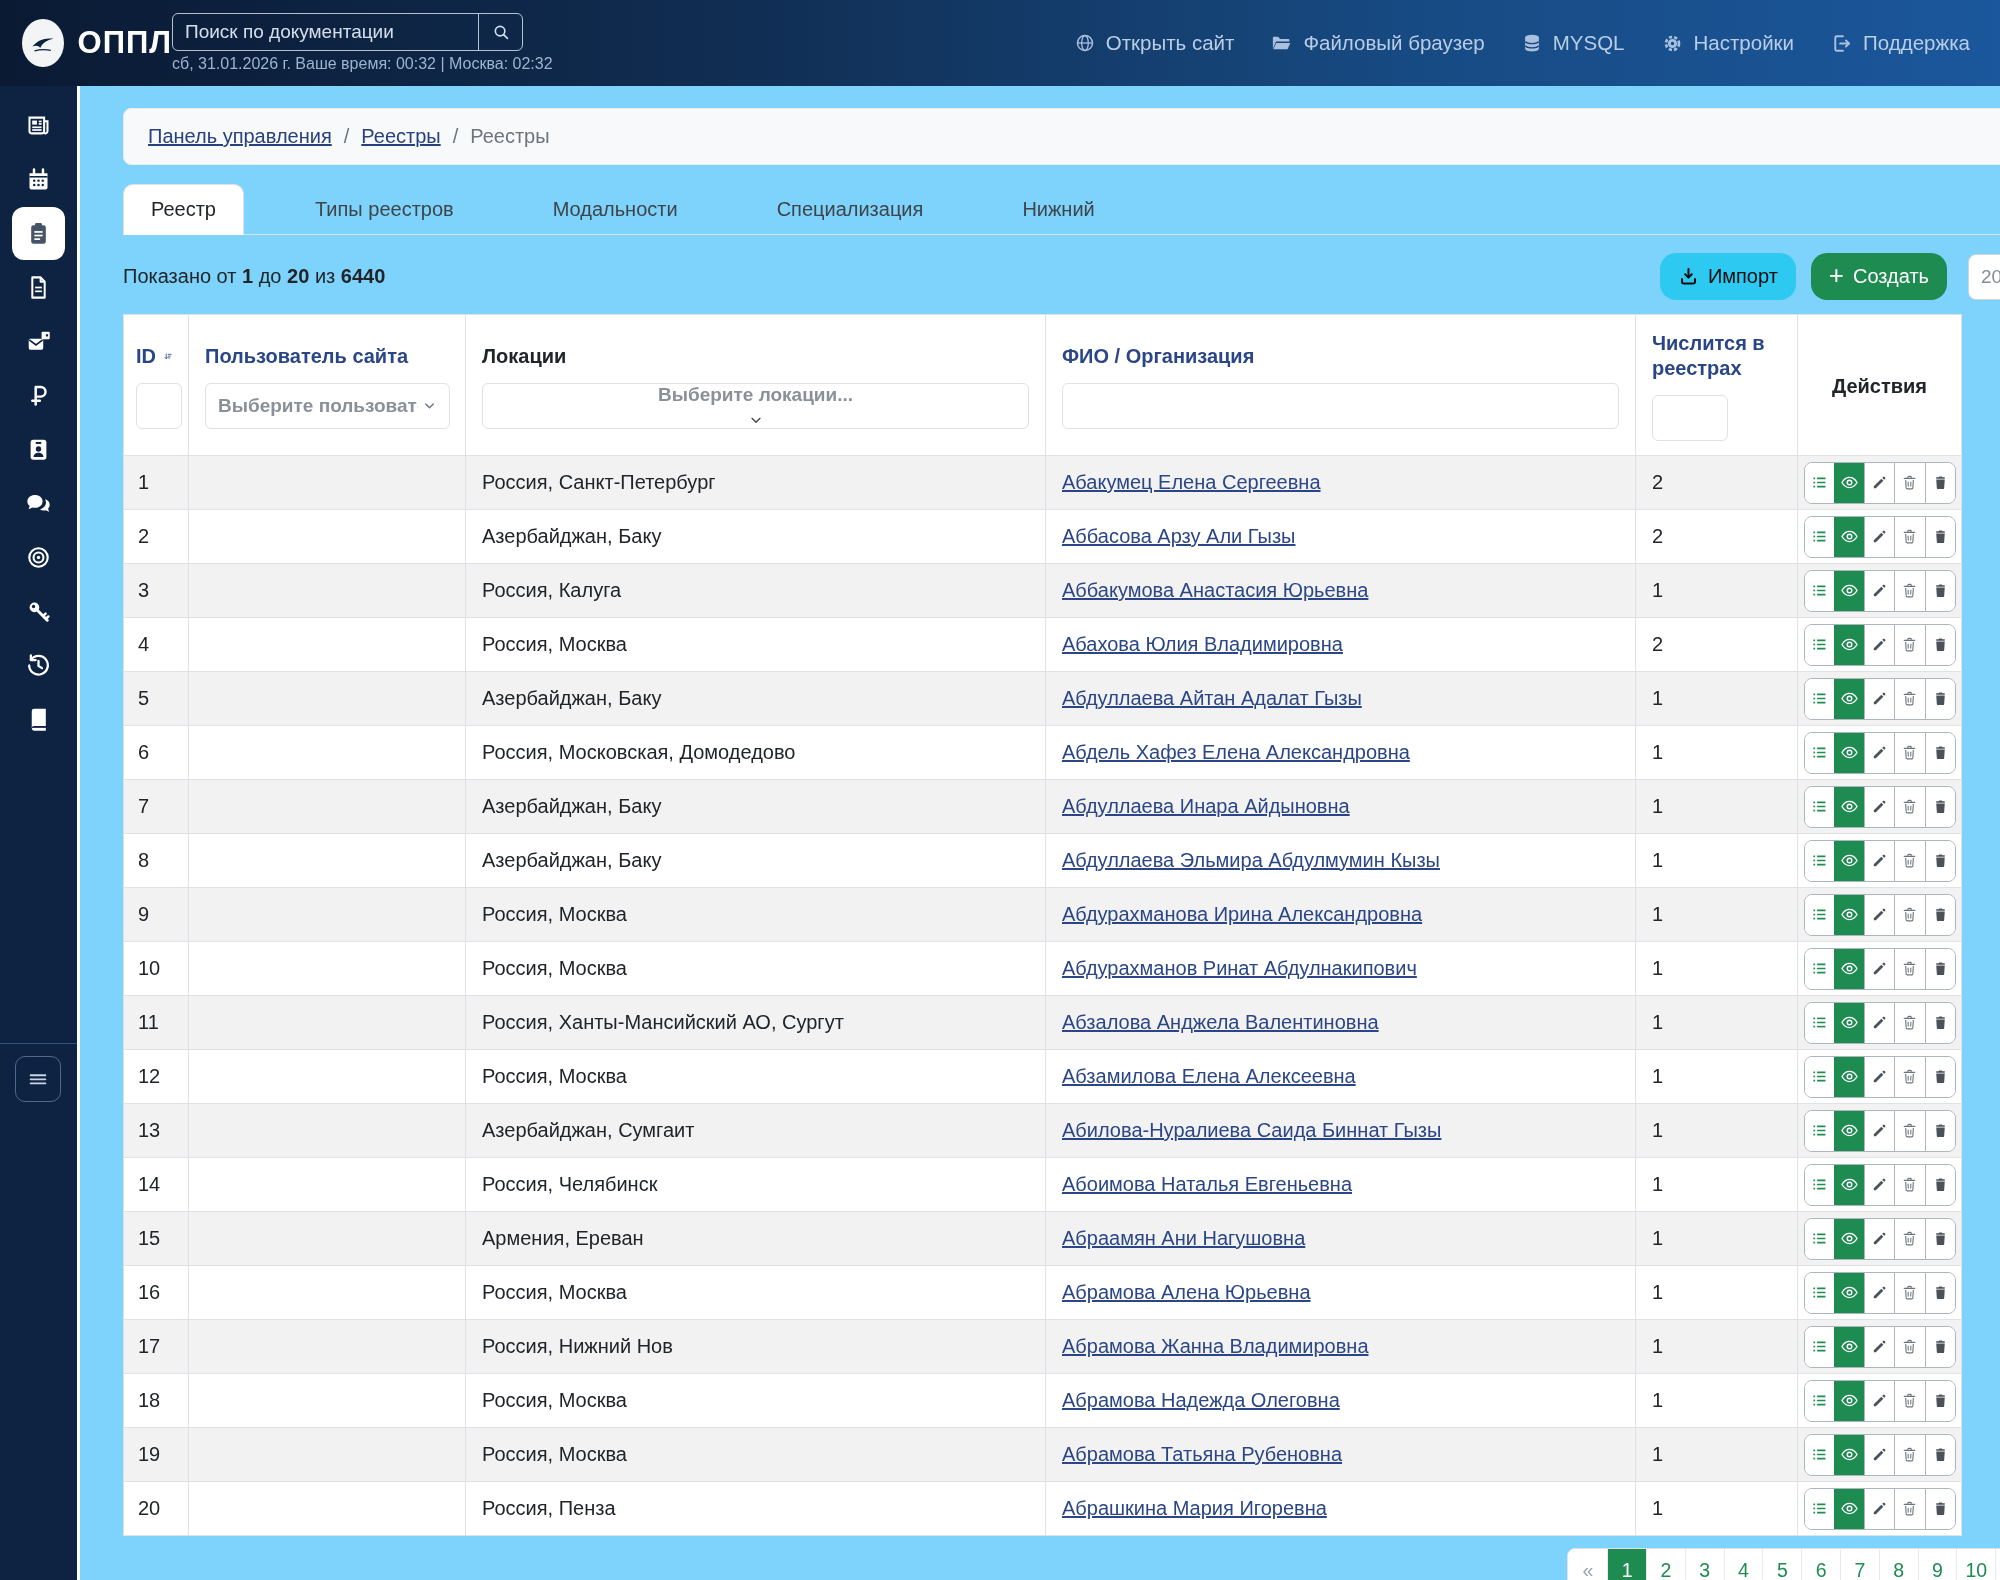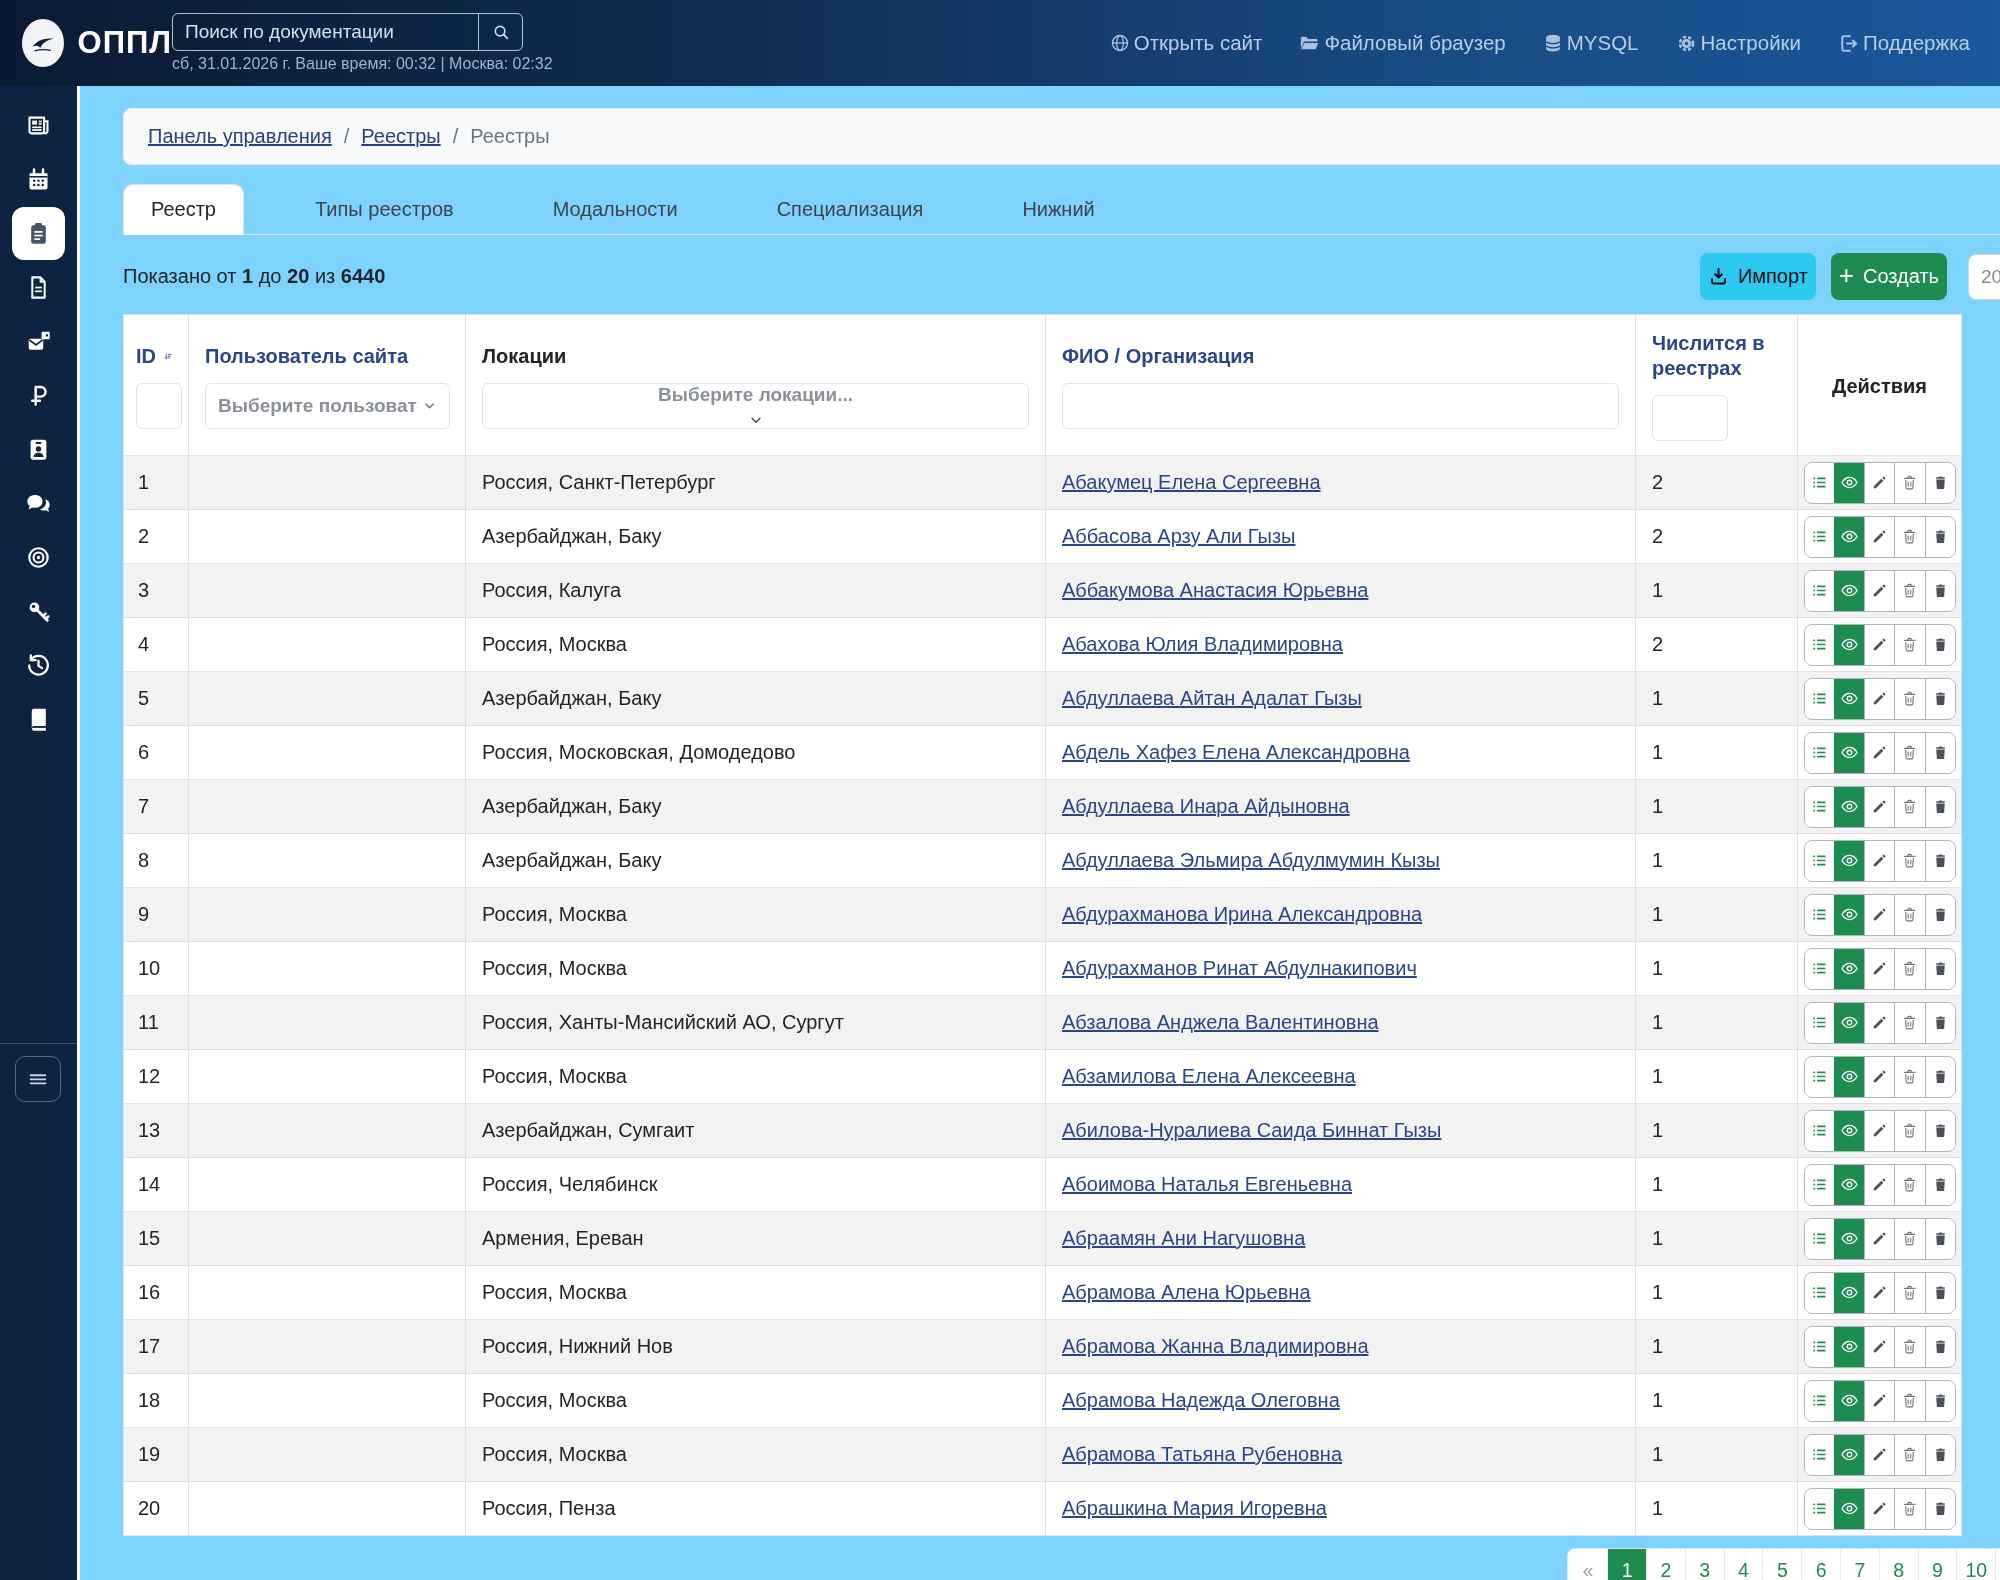"Открыть сайт" .top-nav a { gap: 3px -> 10px }
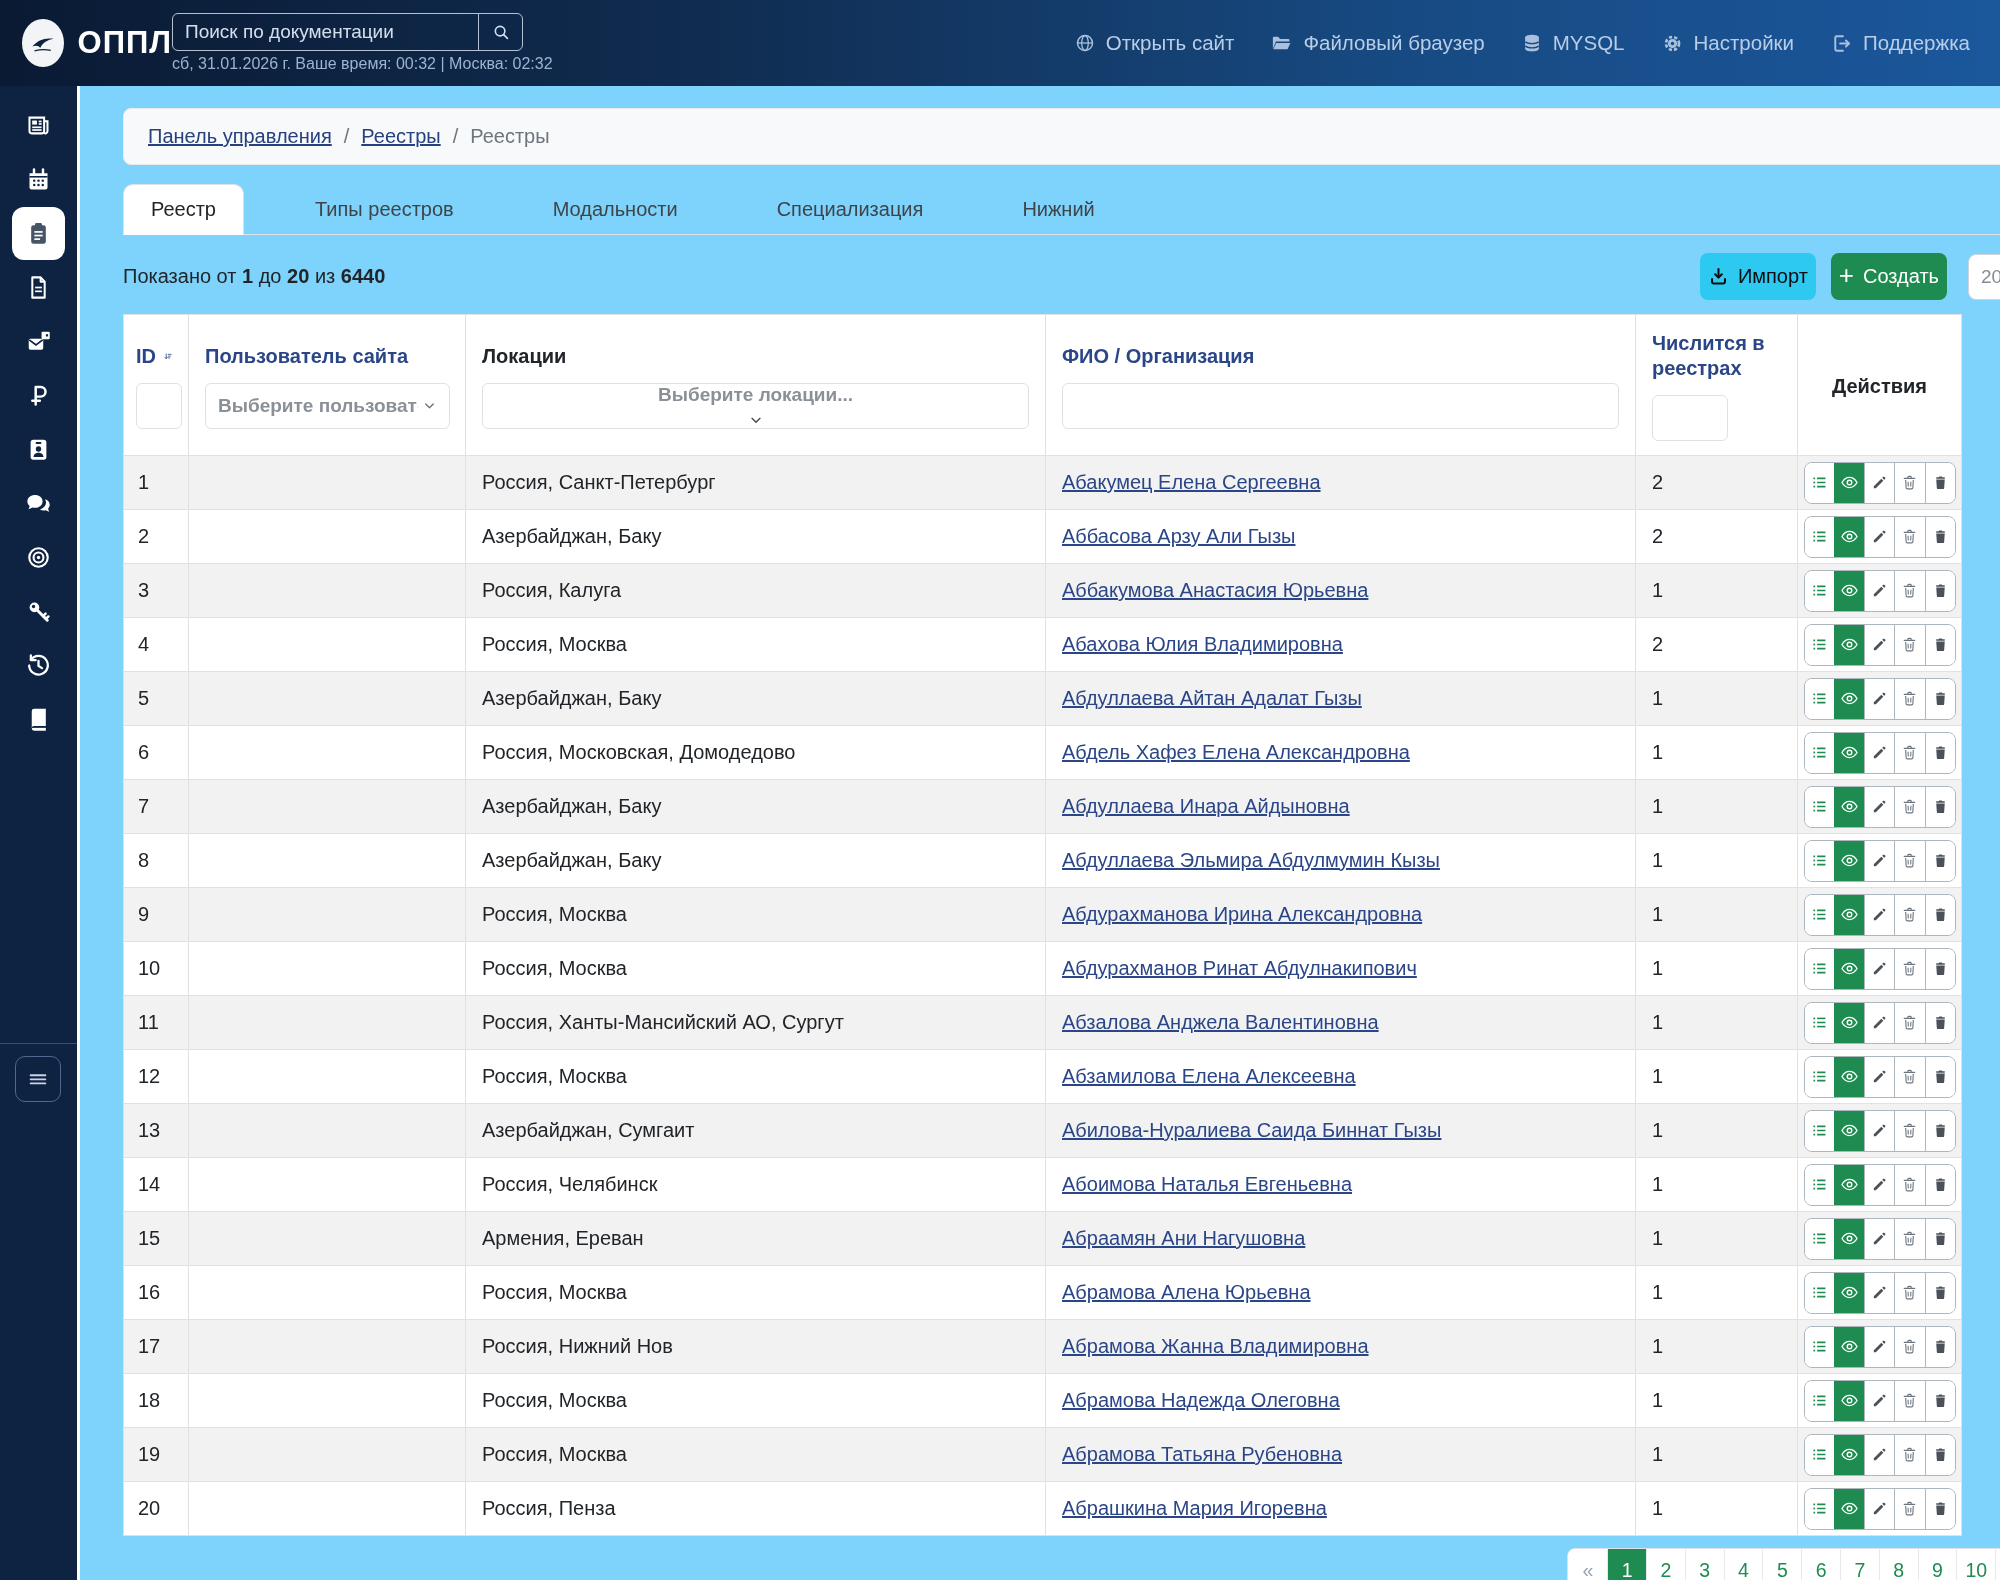"Импорт" .btn { border-radius: 8px -> 16px; padding: 0 8px -> 0 18px }
